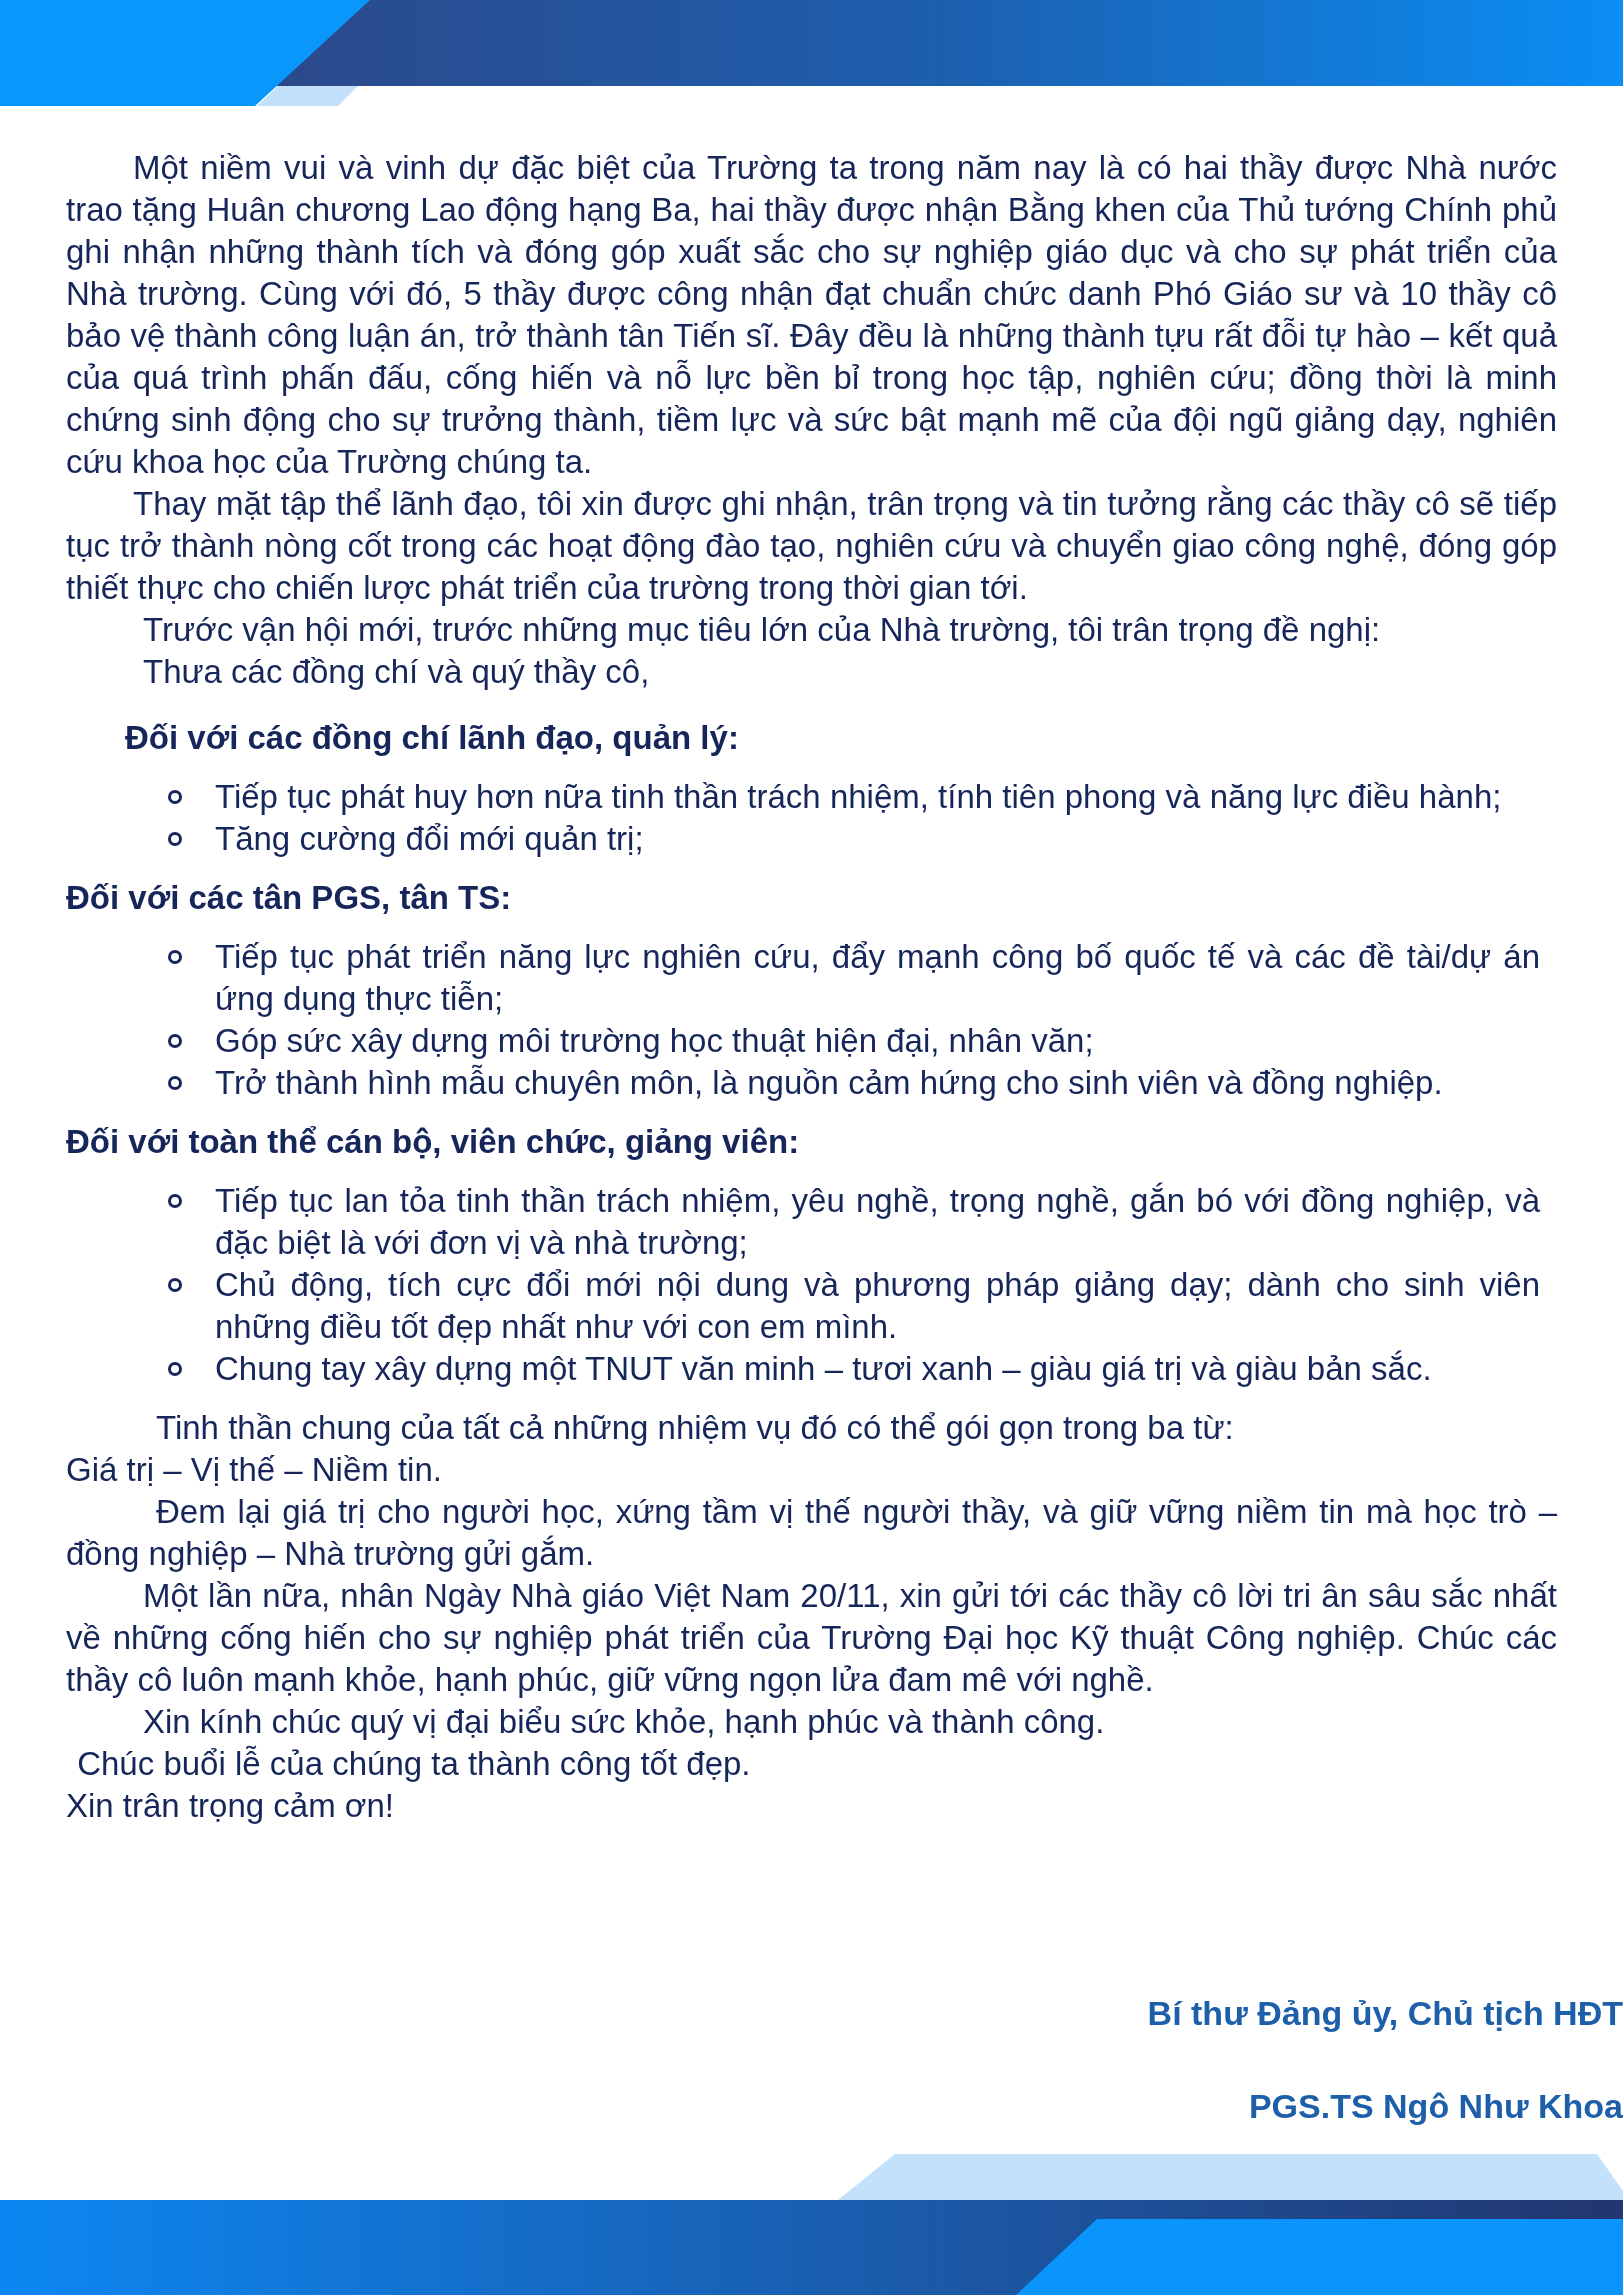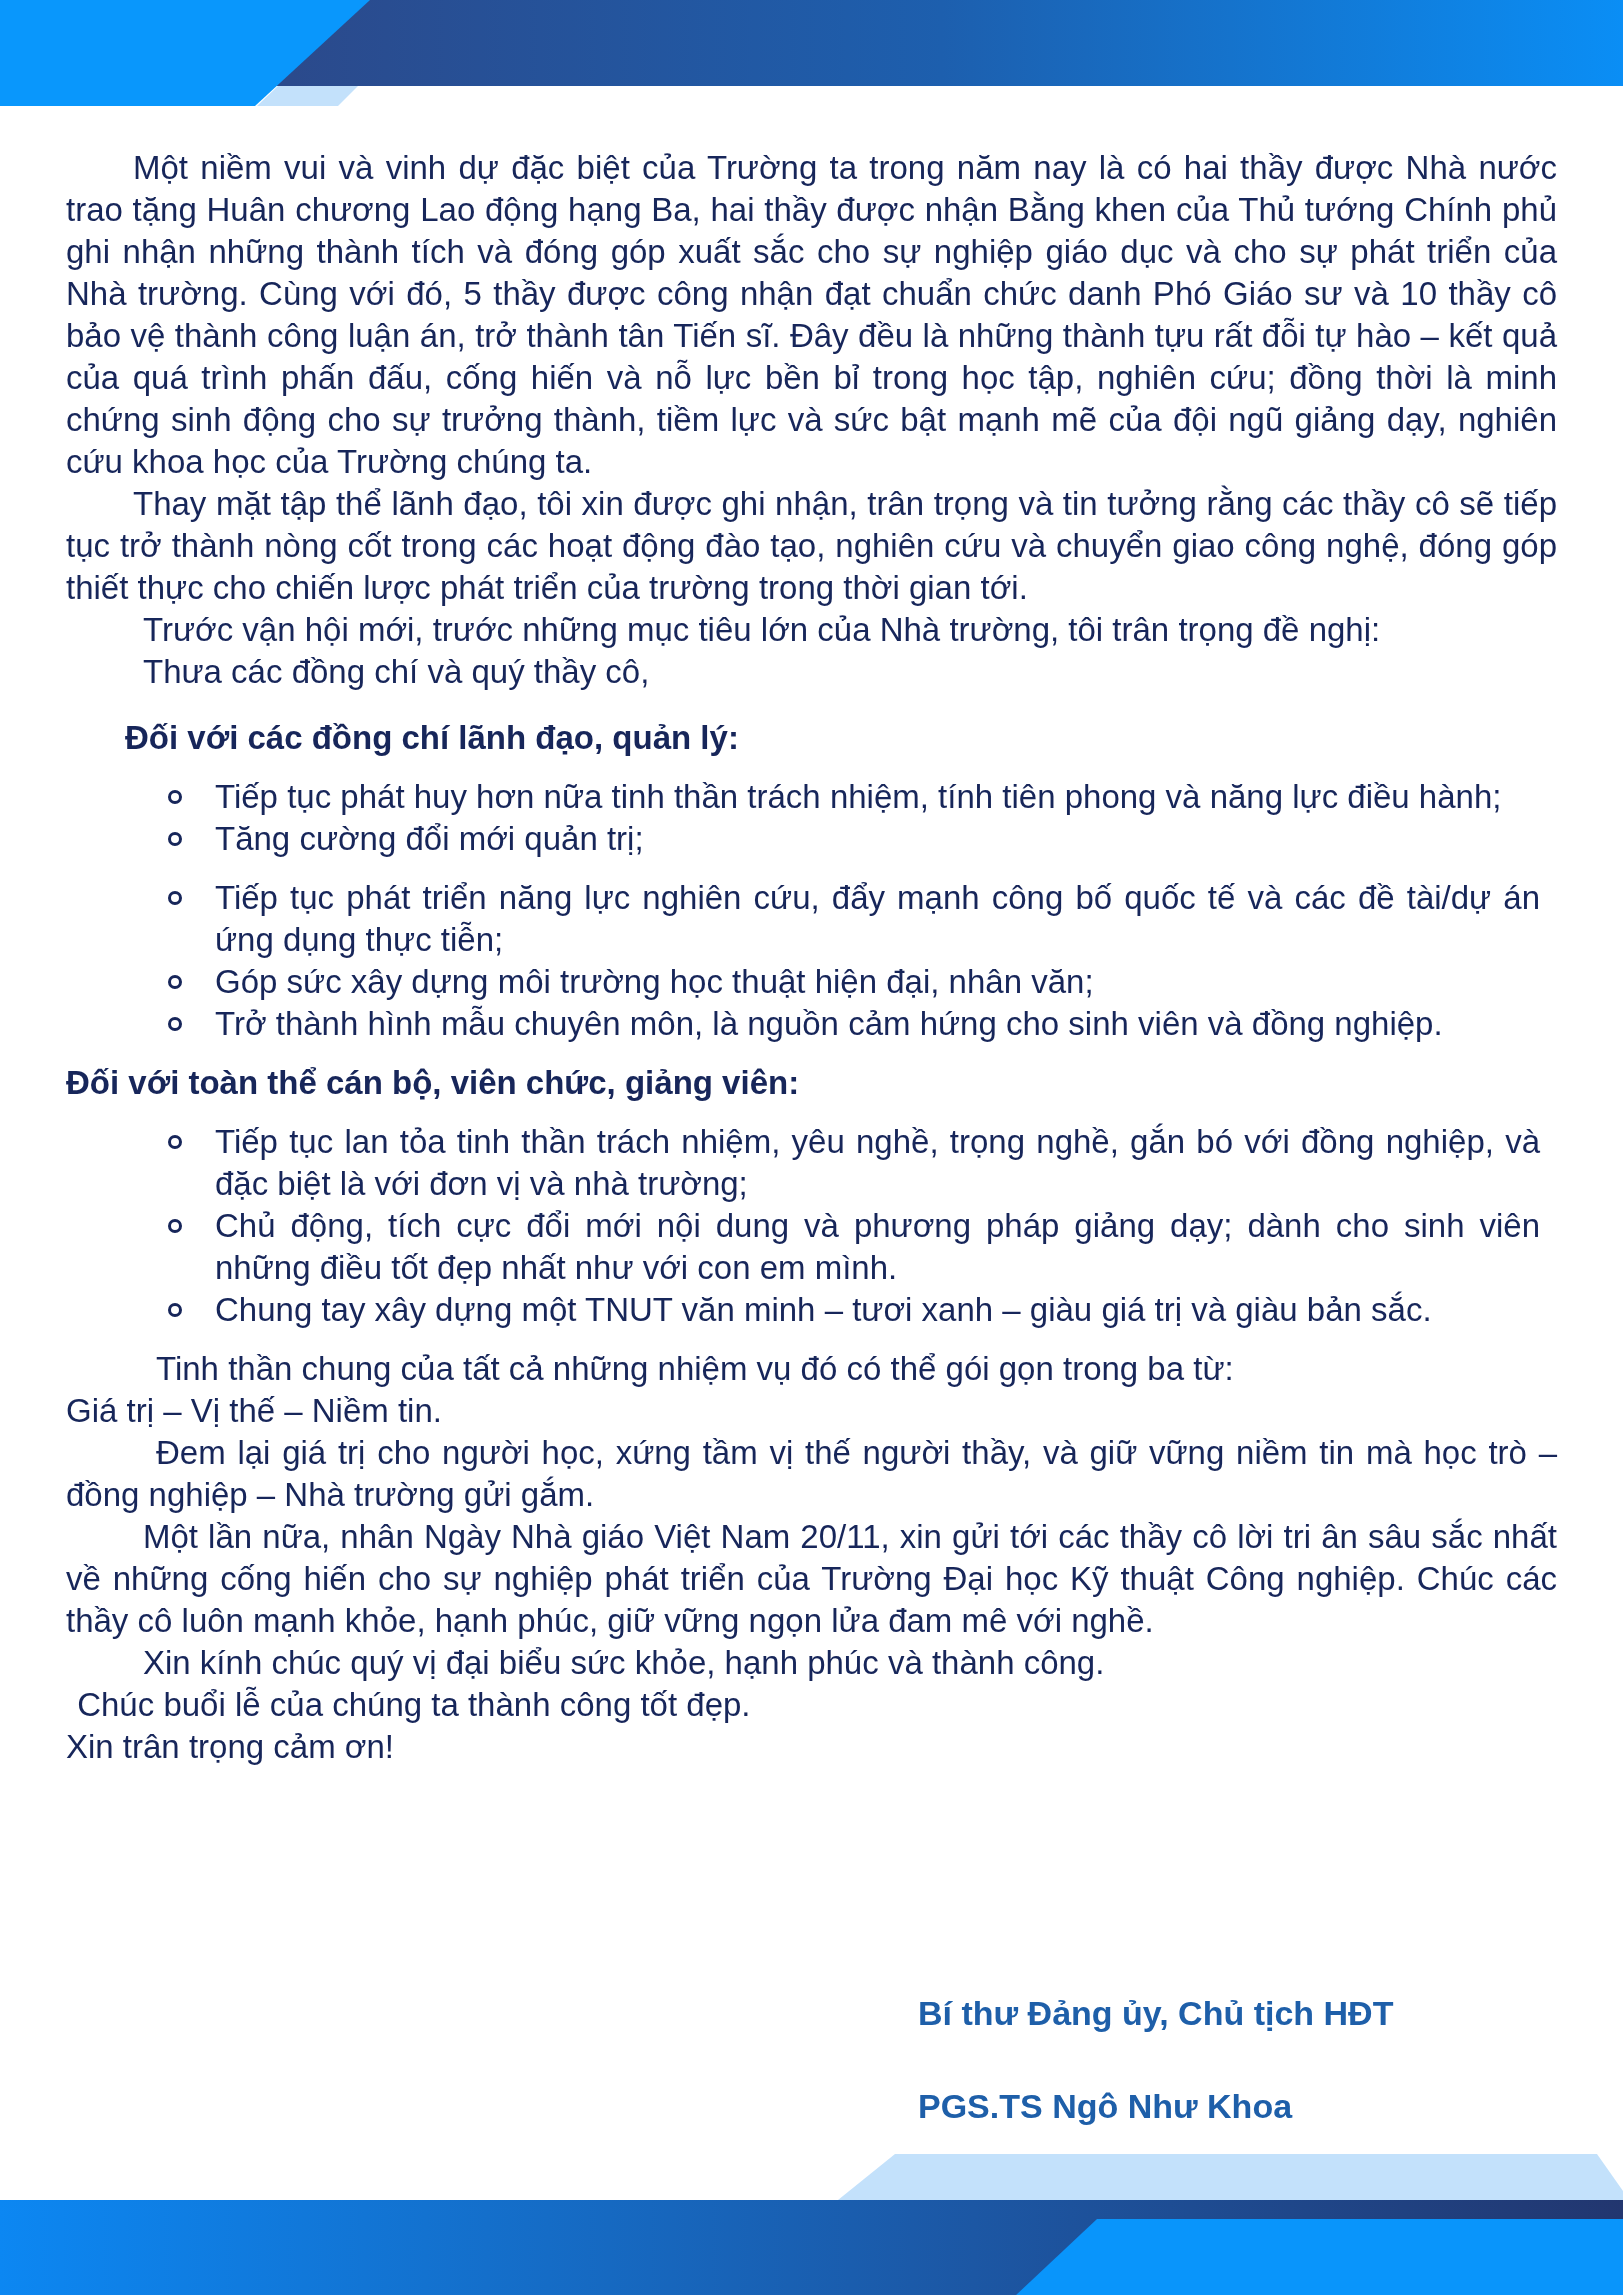"Đối với các tân PGS," p.sec-head { html: none -> <p>Đối với các tân PGS, tân TS:</p> }
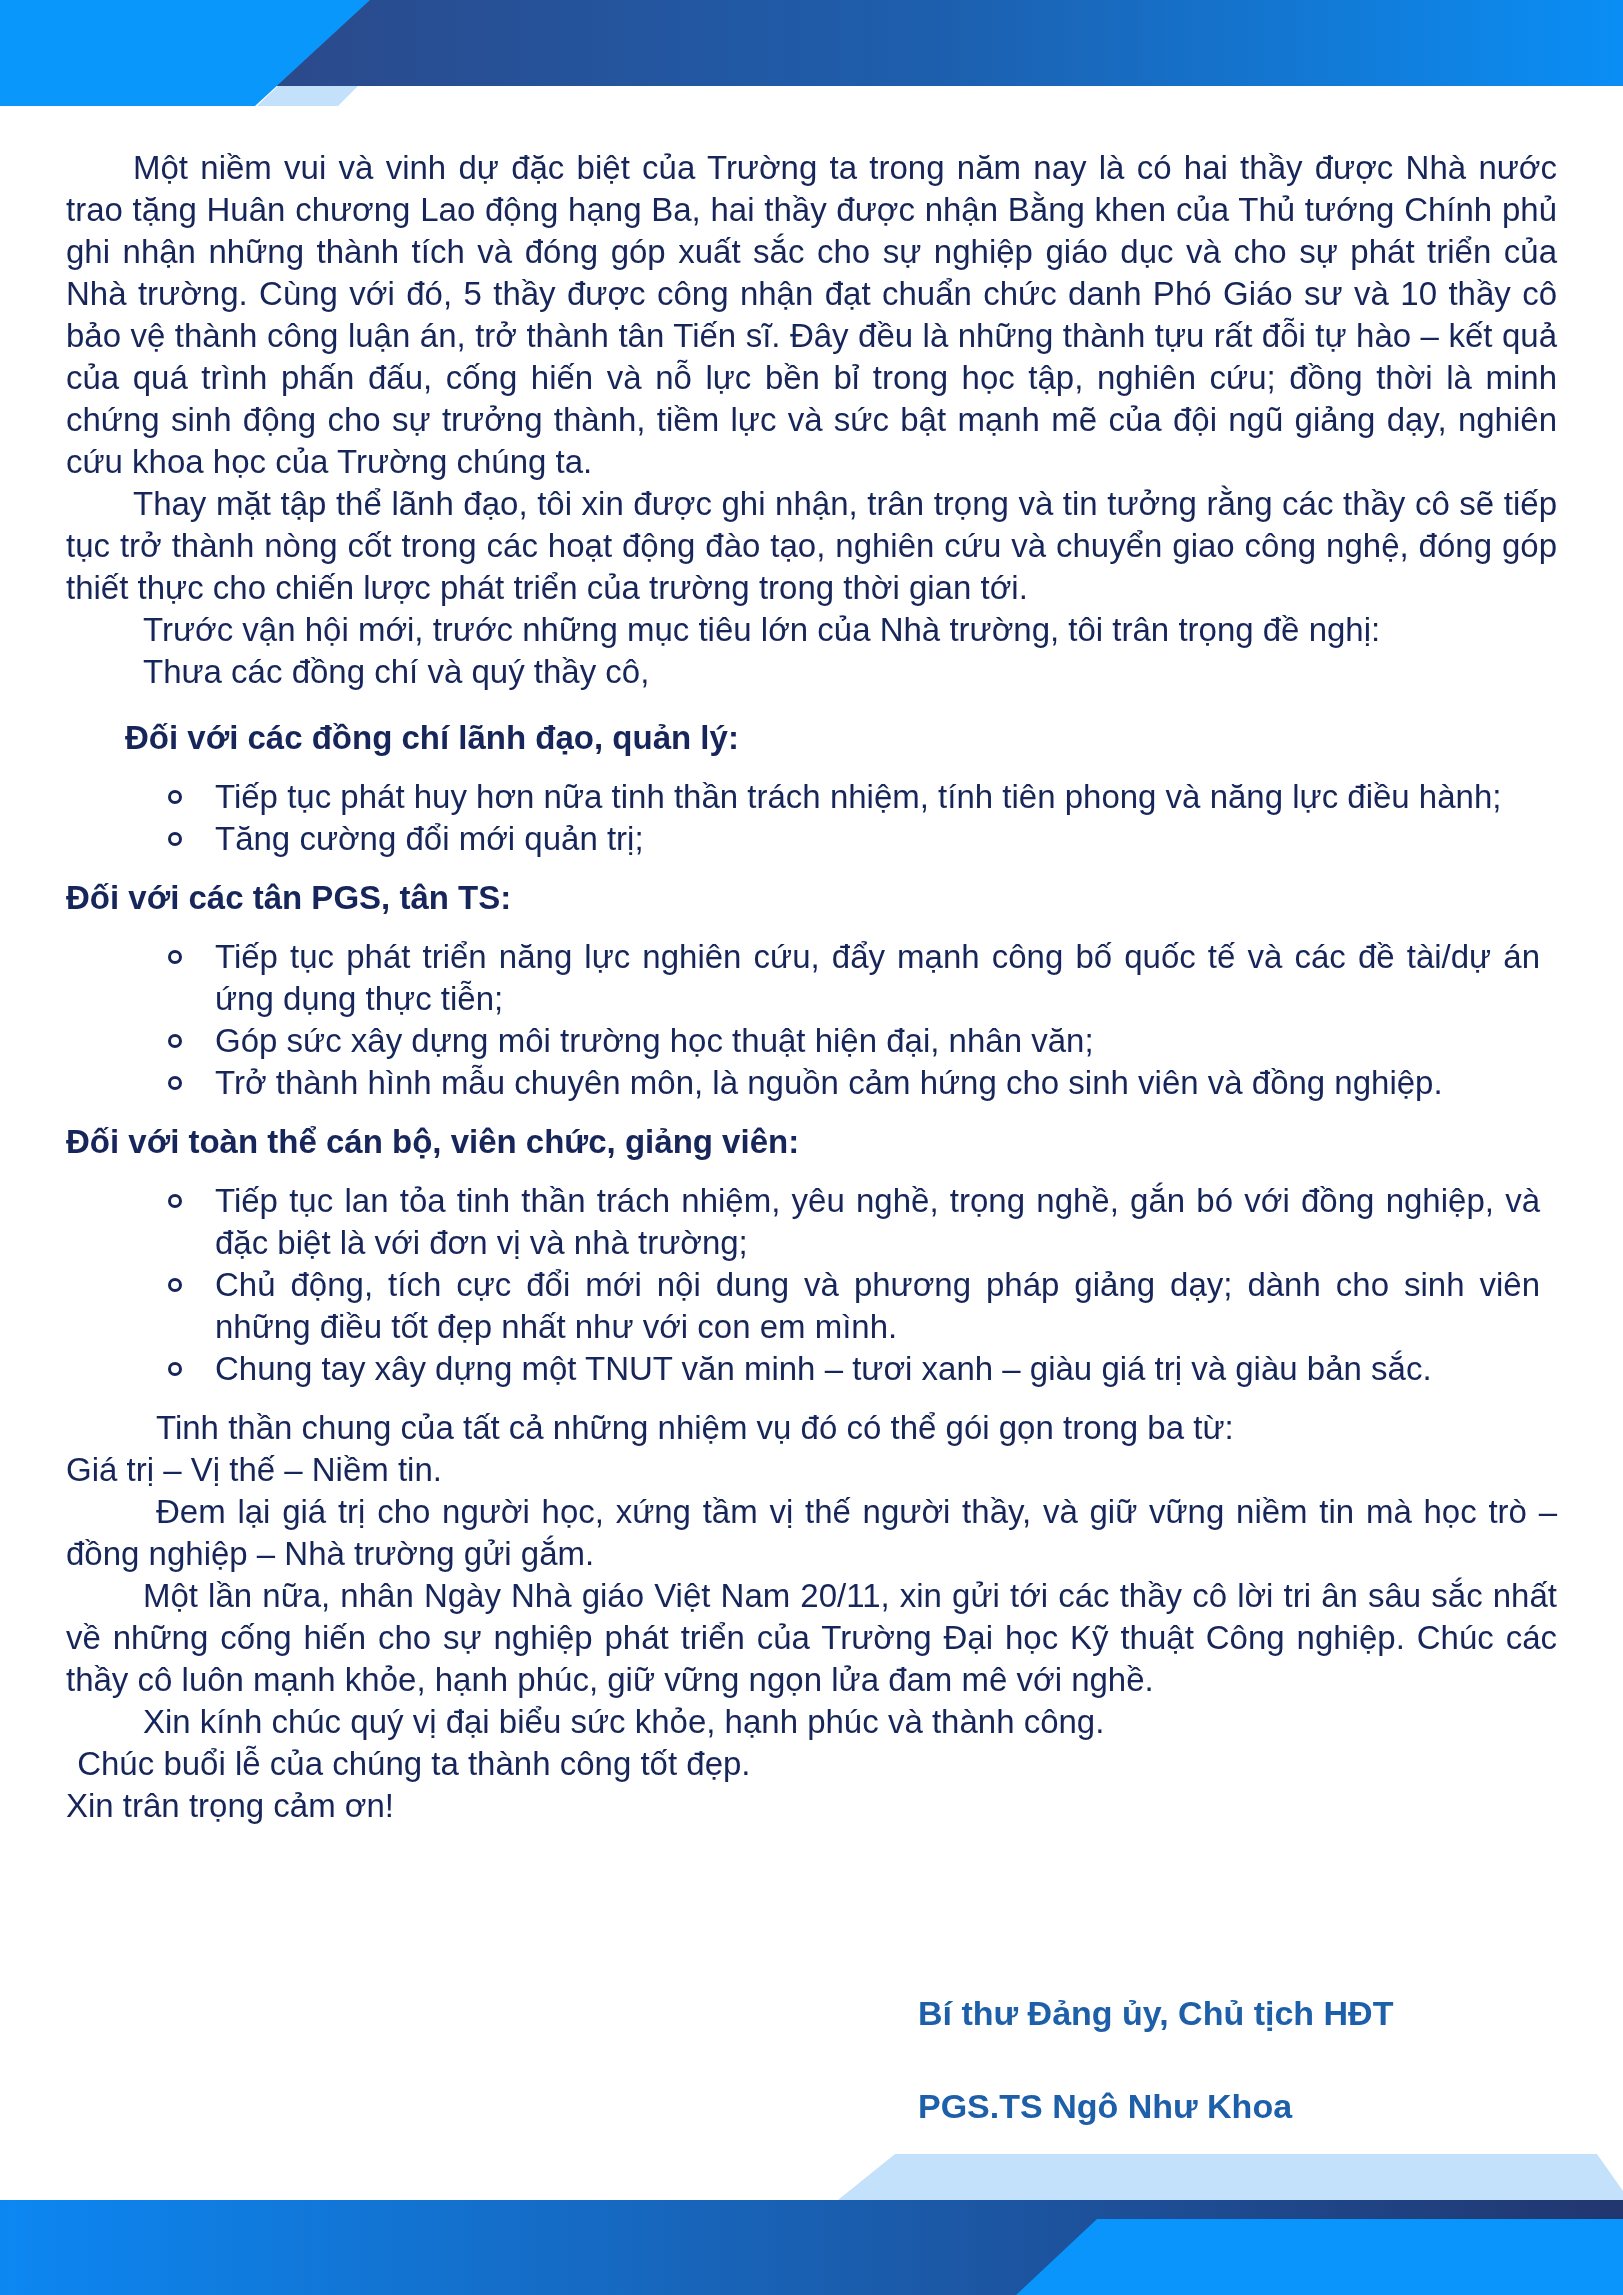"Bí thư Đảng ủy, Chủ" .signature { text-align: left -> right }
